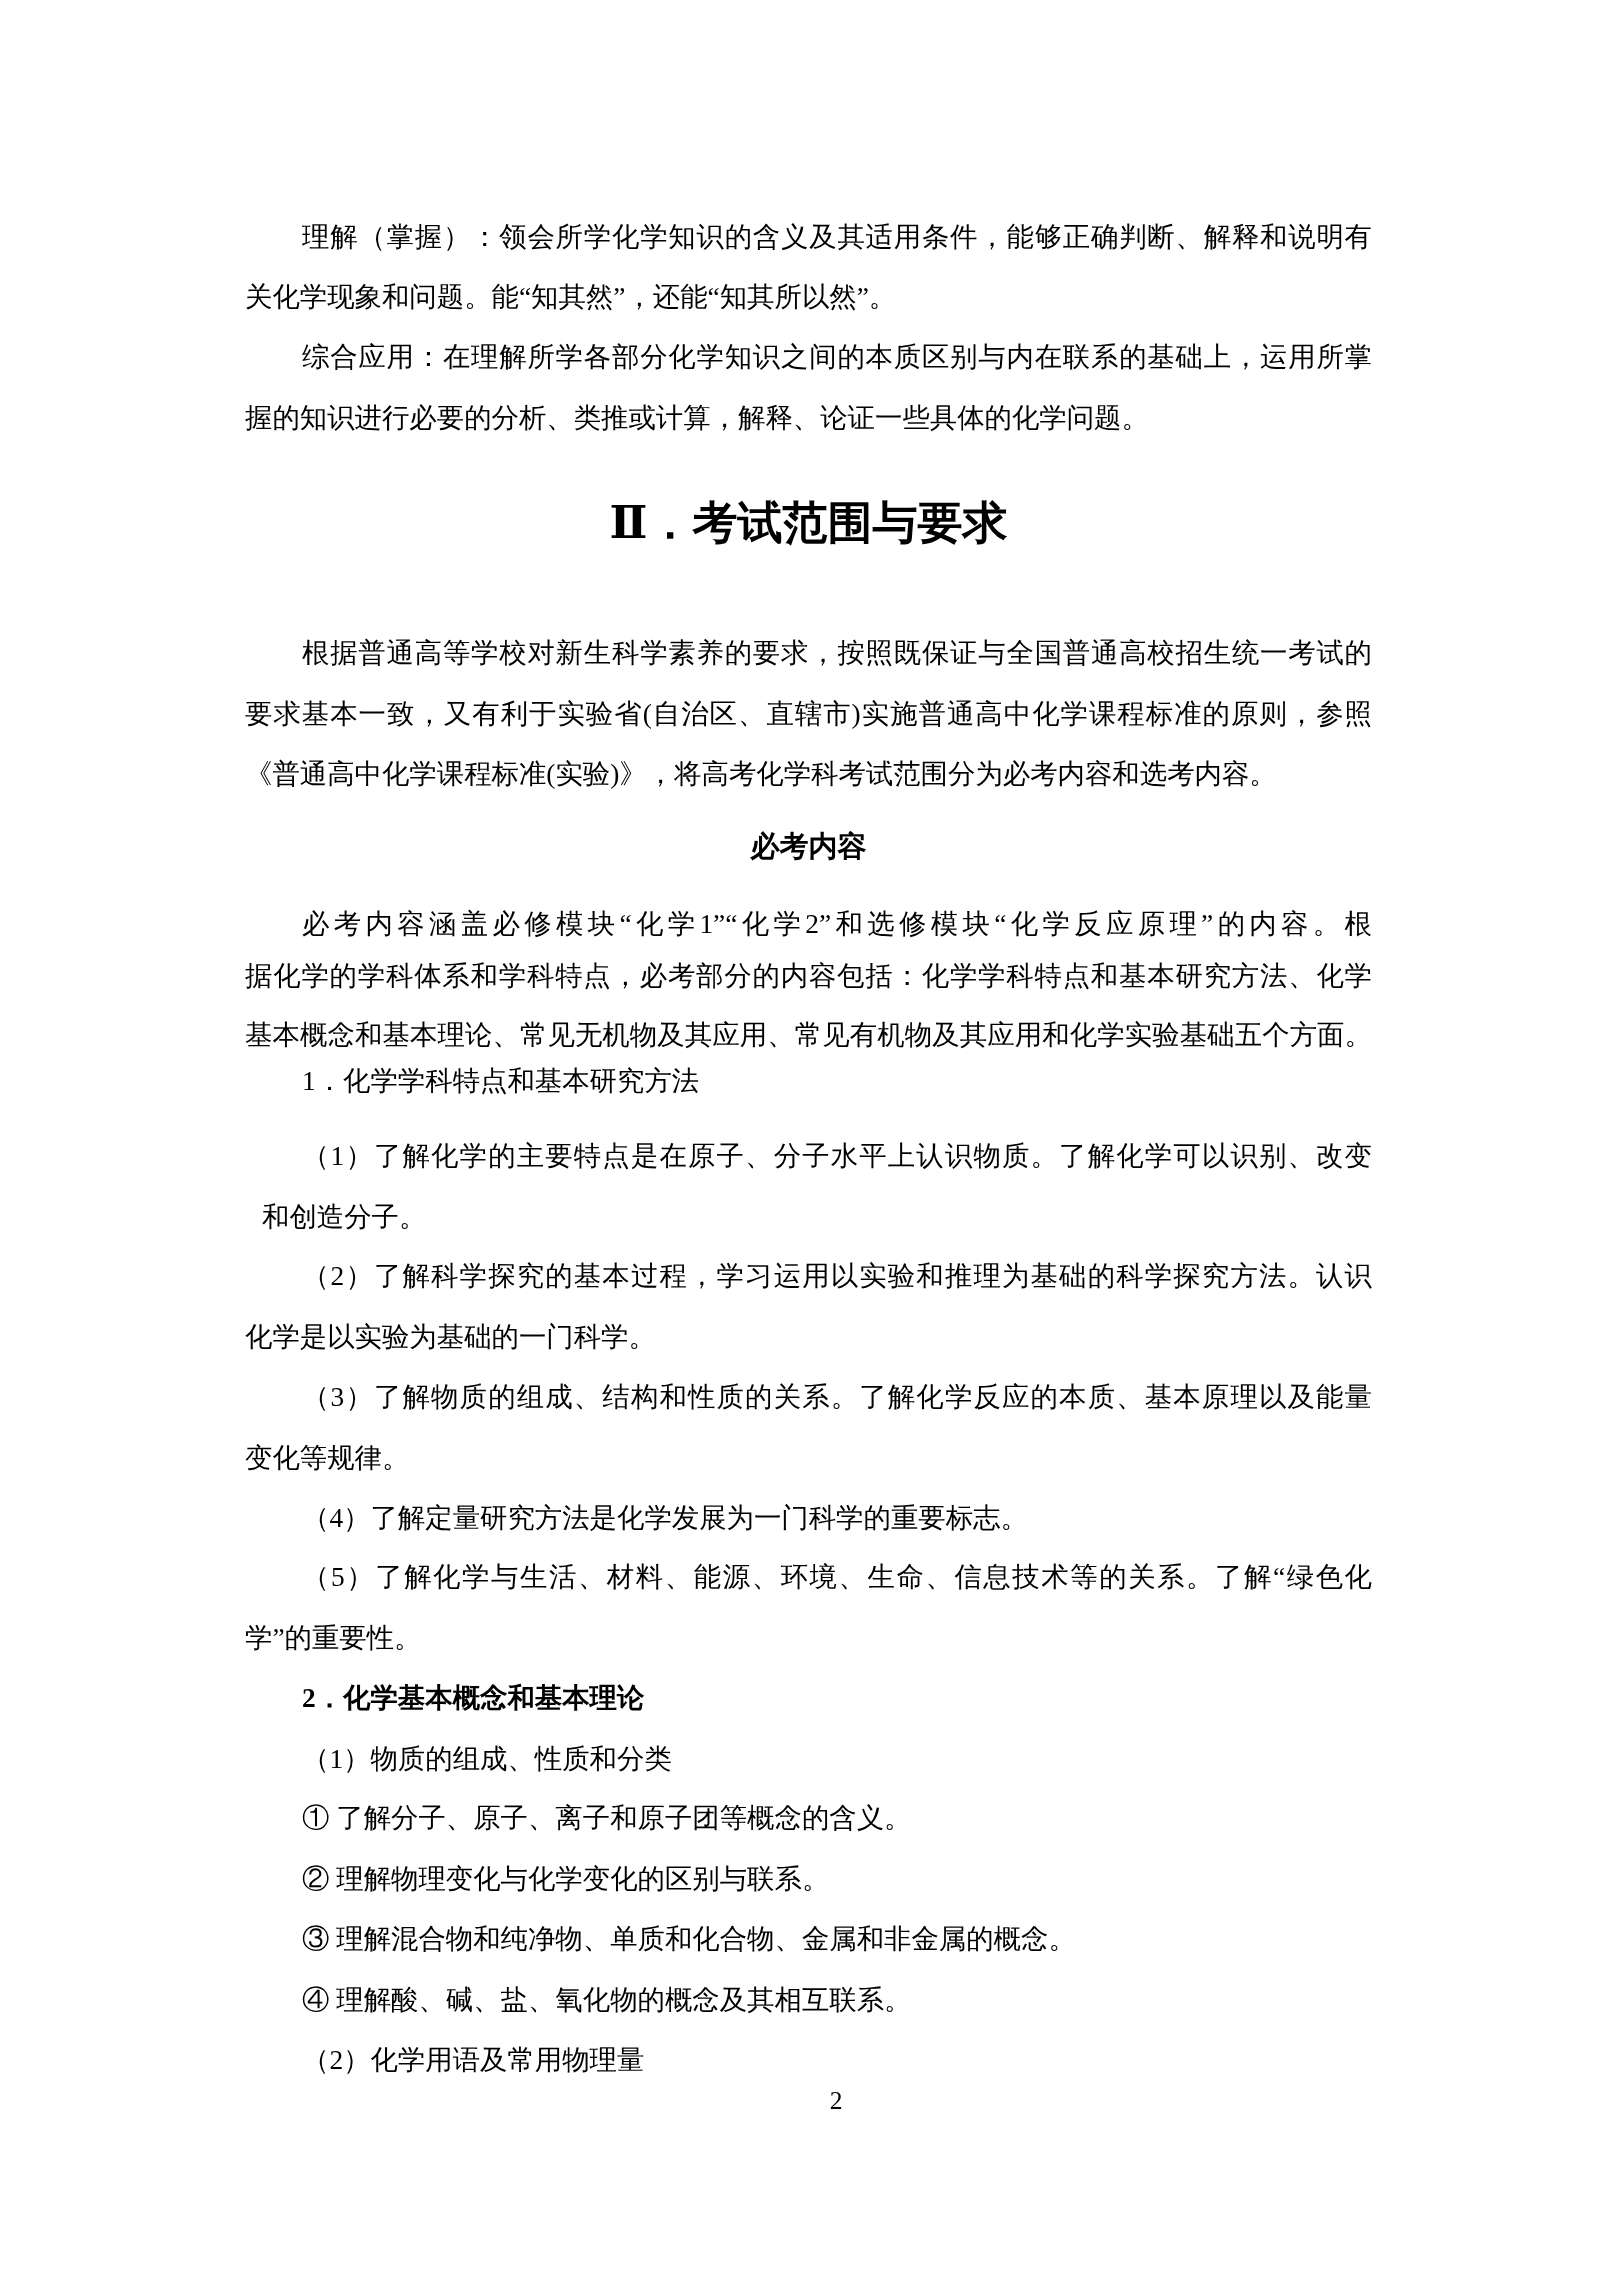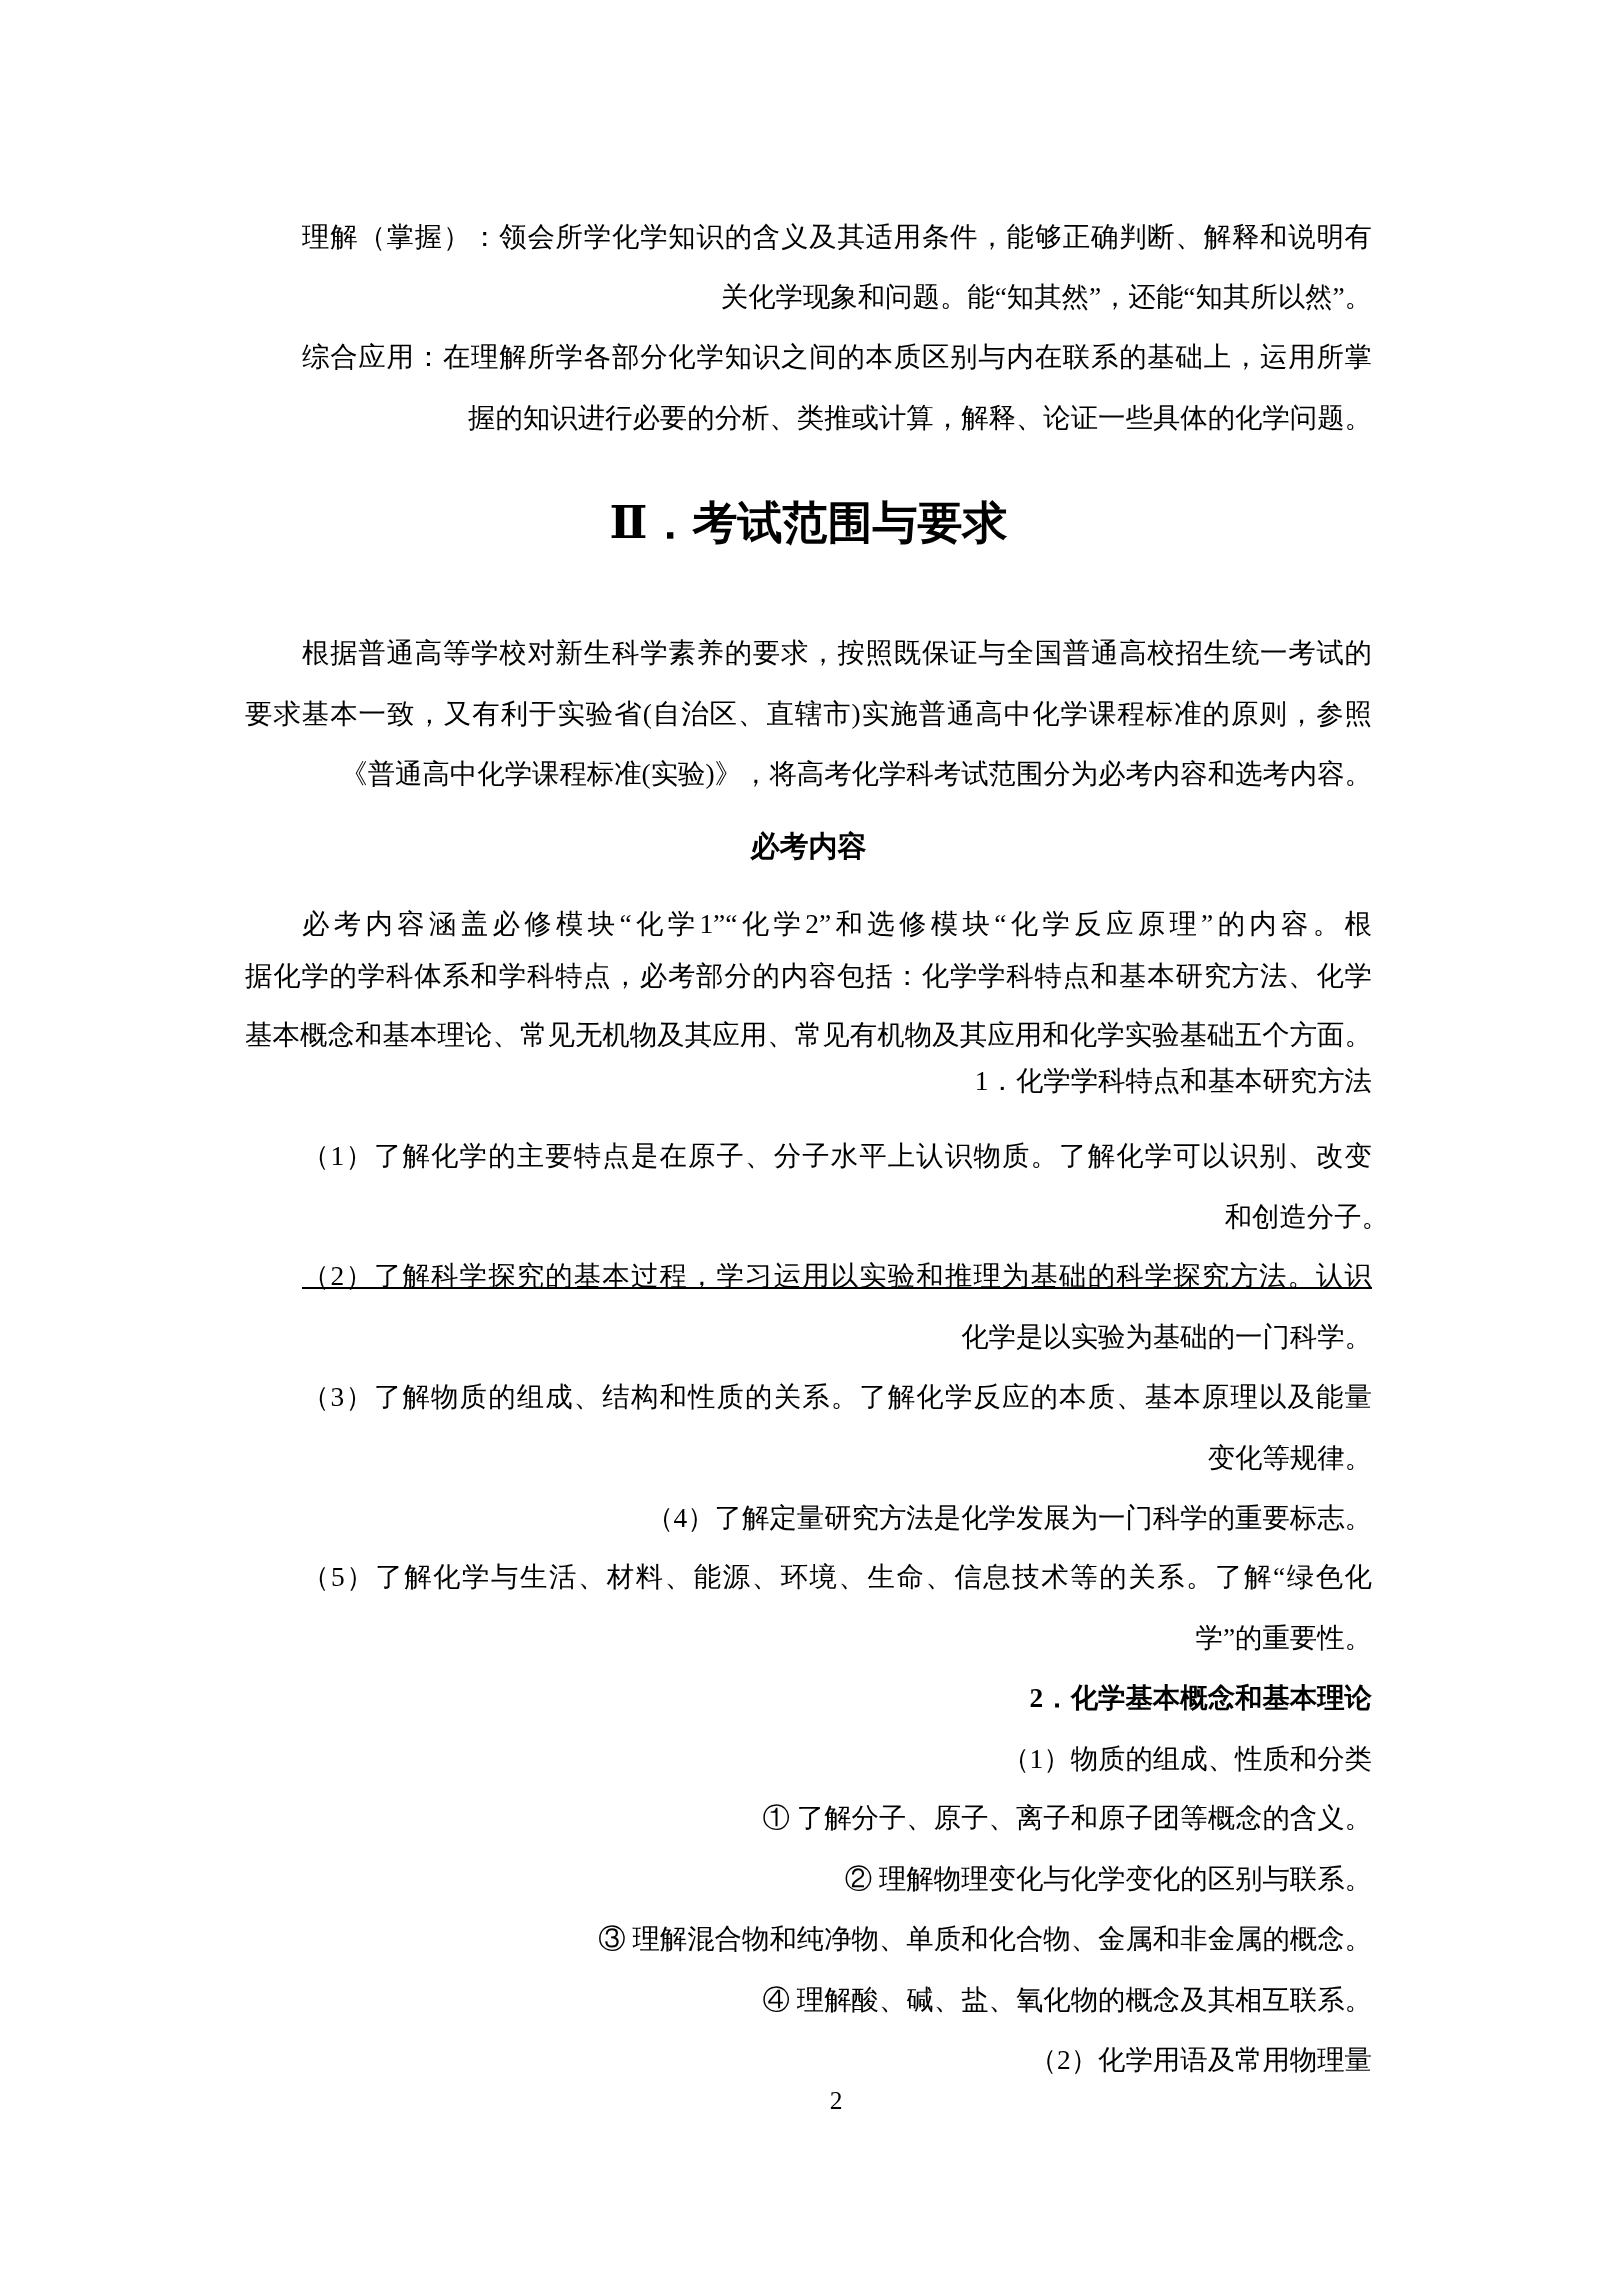"关化学现象和问题。能“知其然”，还能“知其所以然”。" .line { text-align: right -> left }
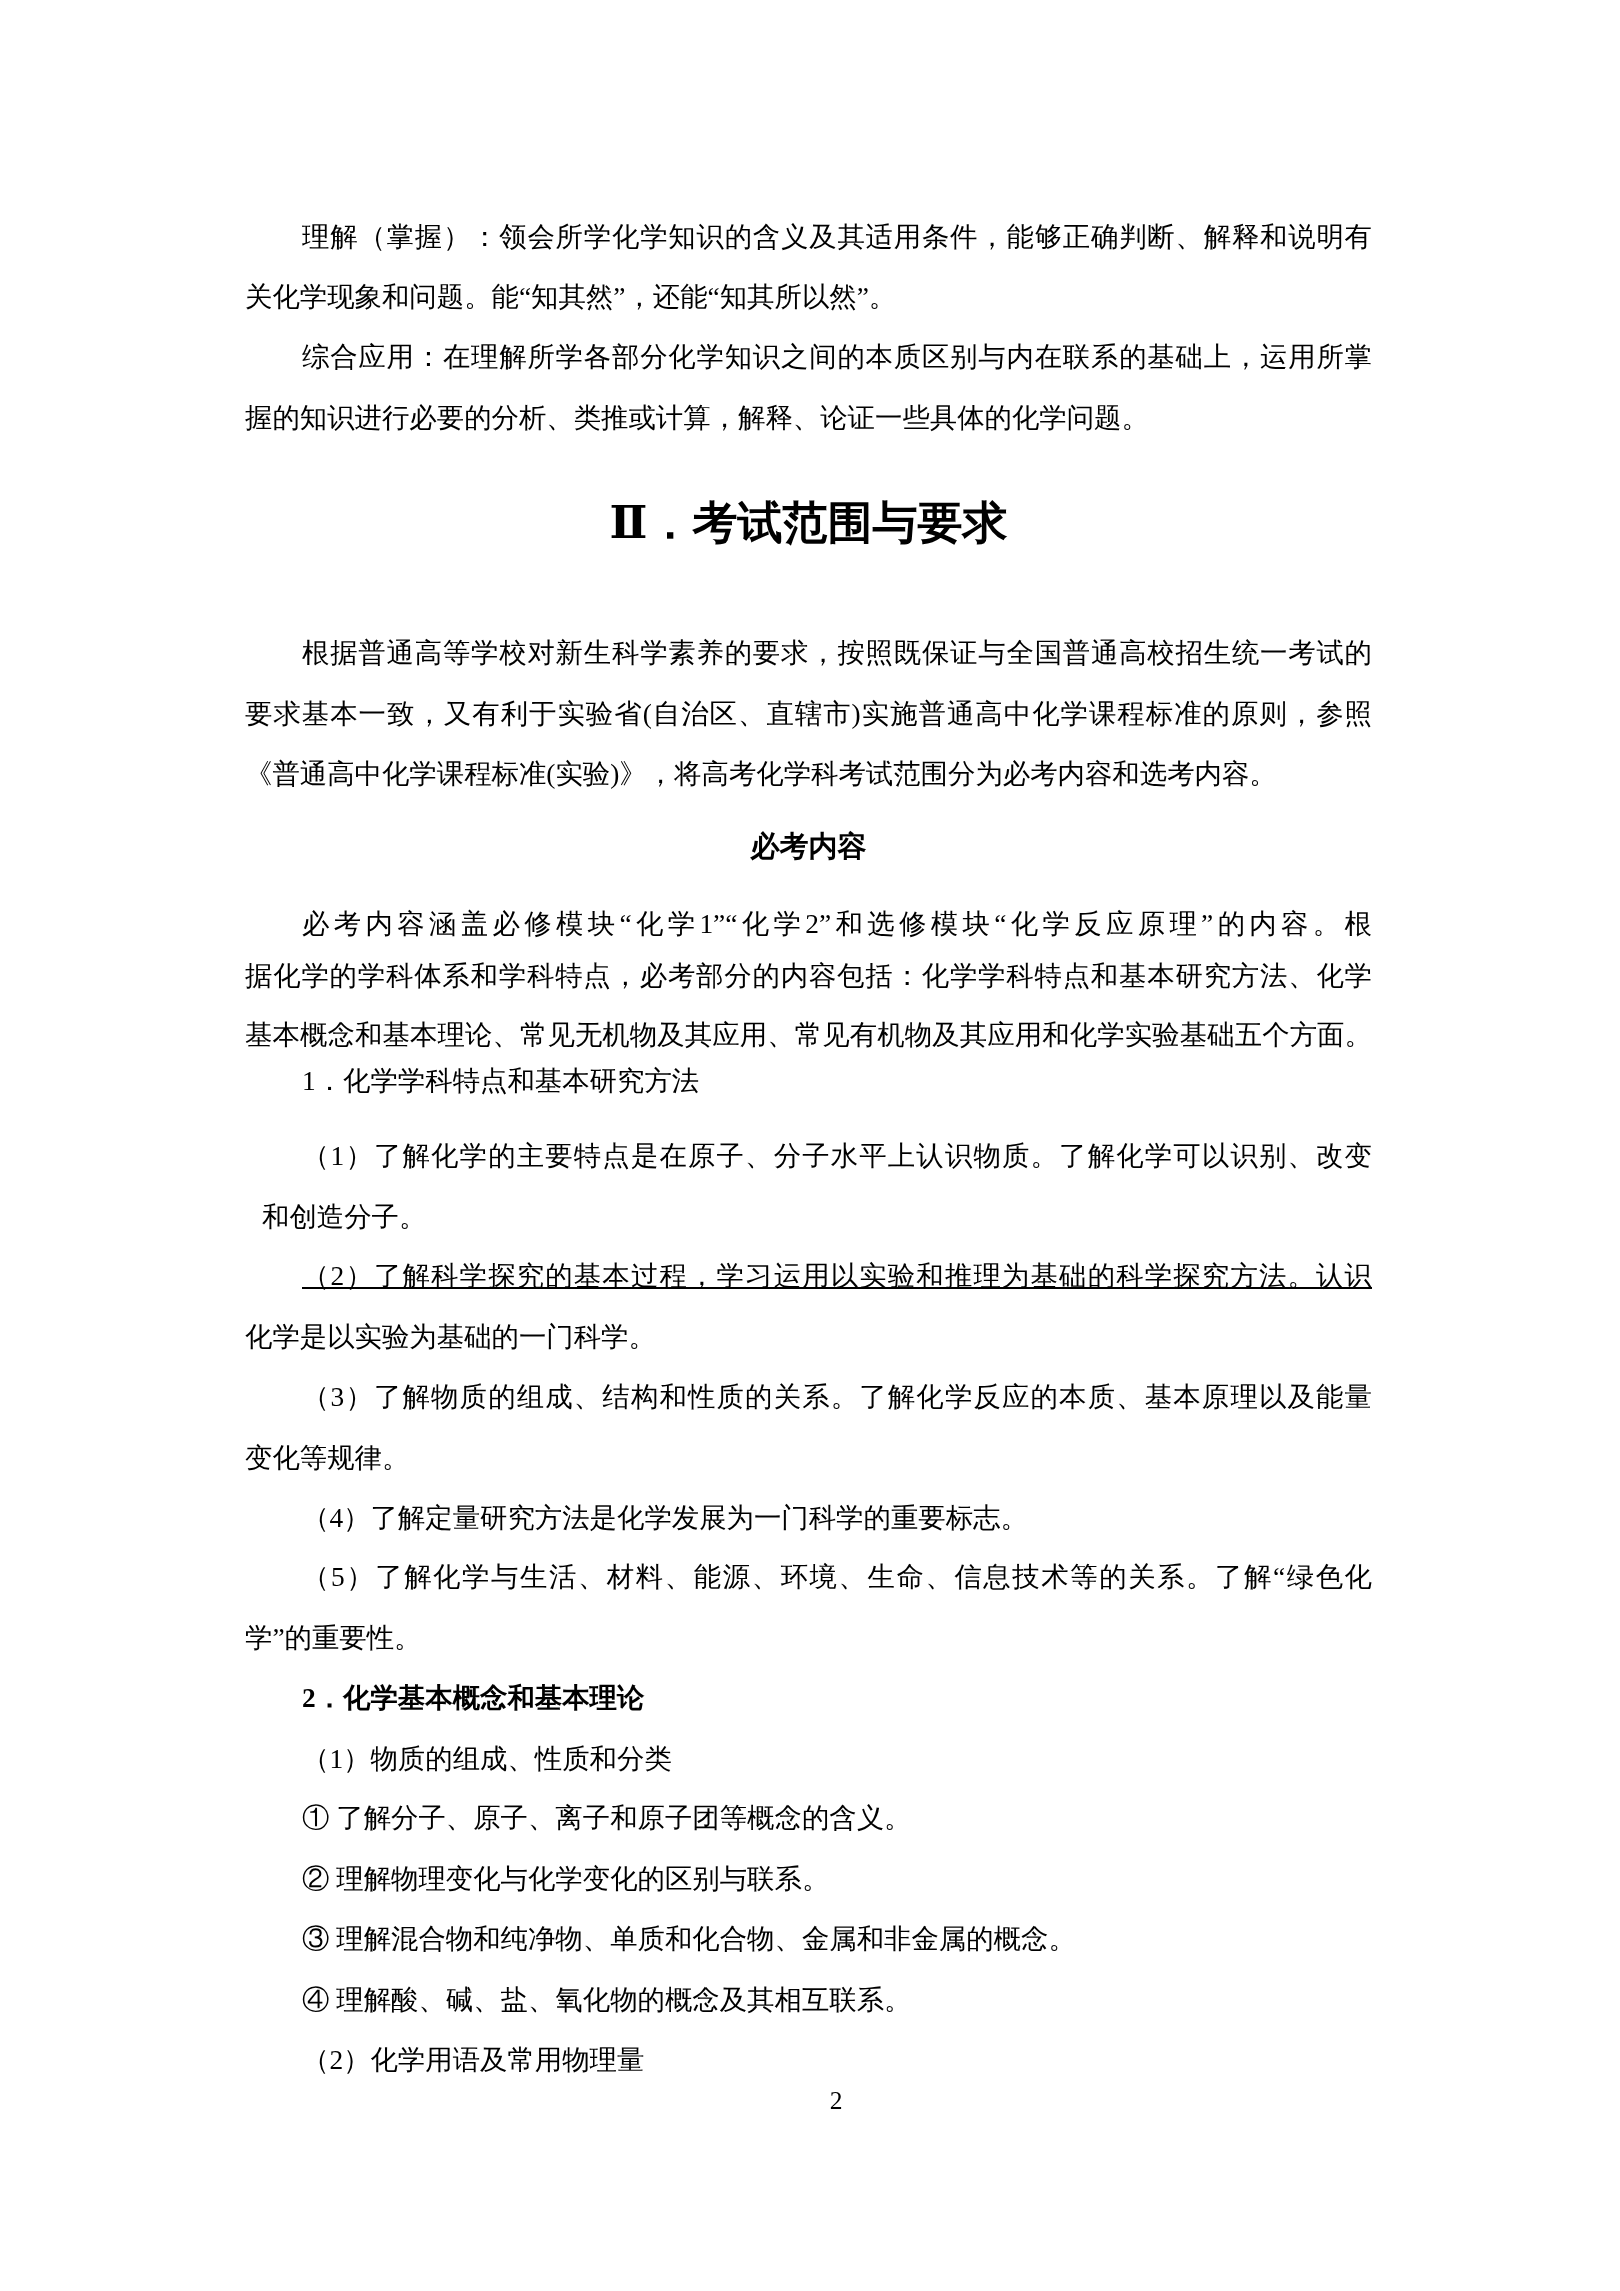"（2）了解科学探究的基本过程，学习运用以实验和推理为基础的科学探究方法。认识" div.line { text-decoration: underline -> none }
